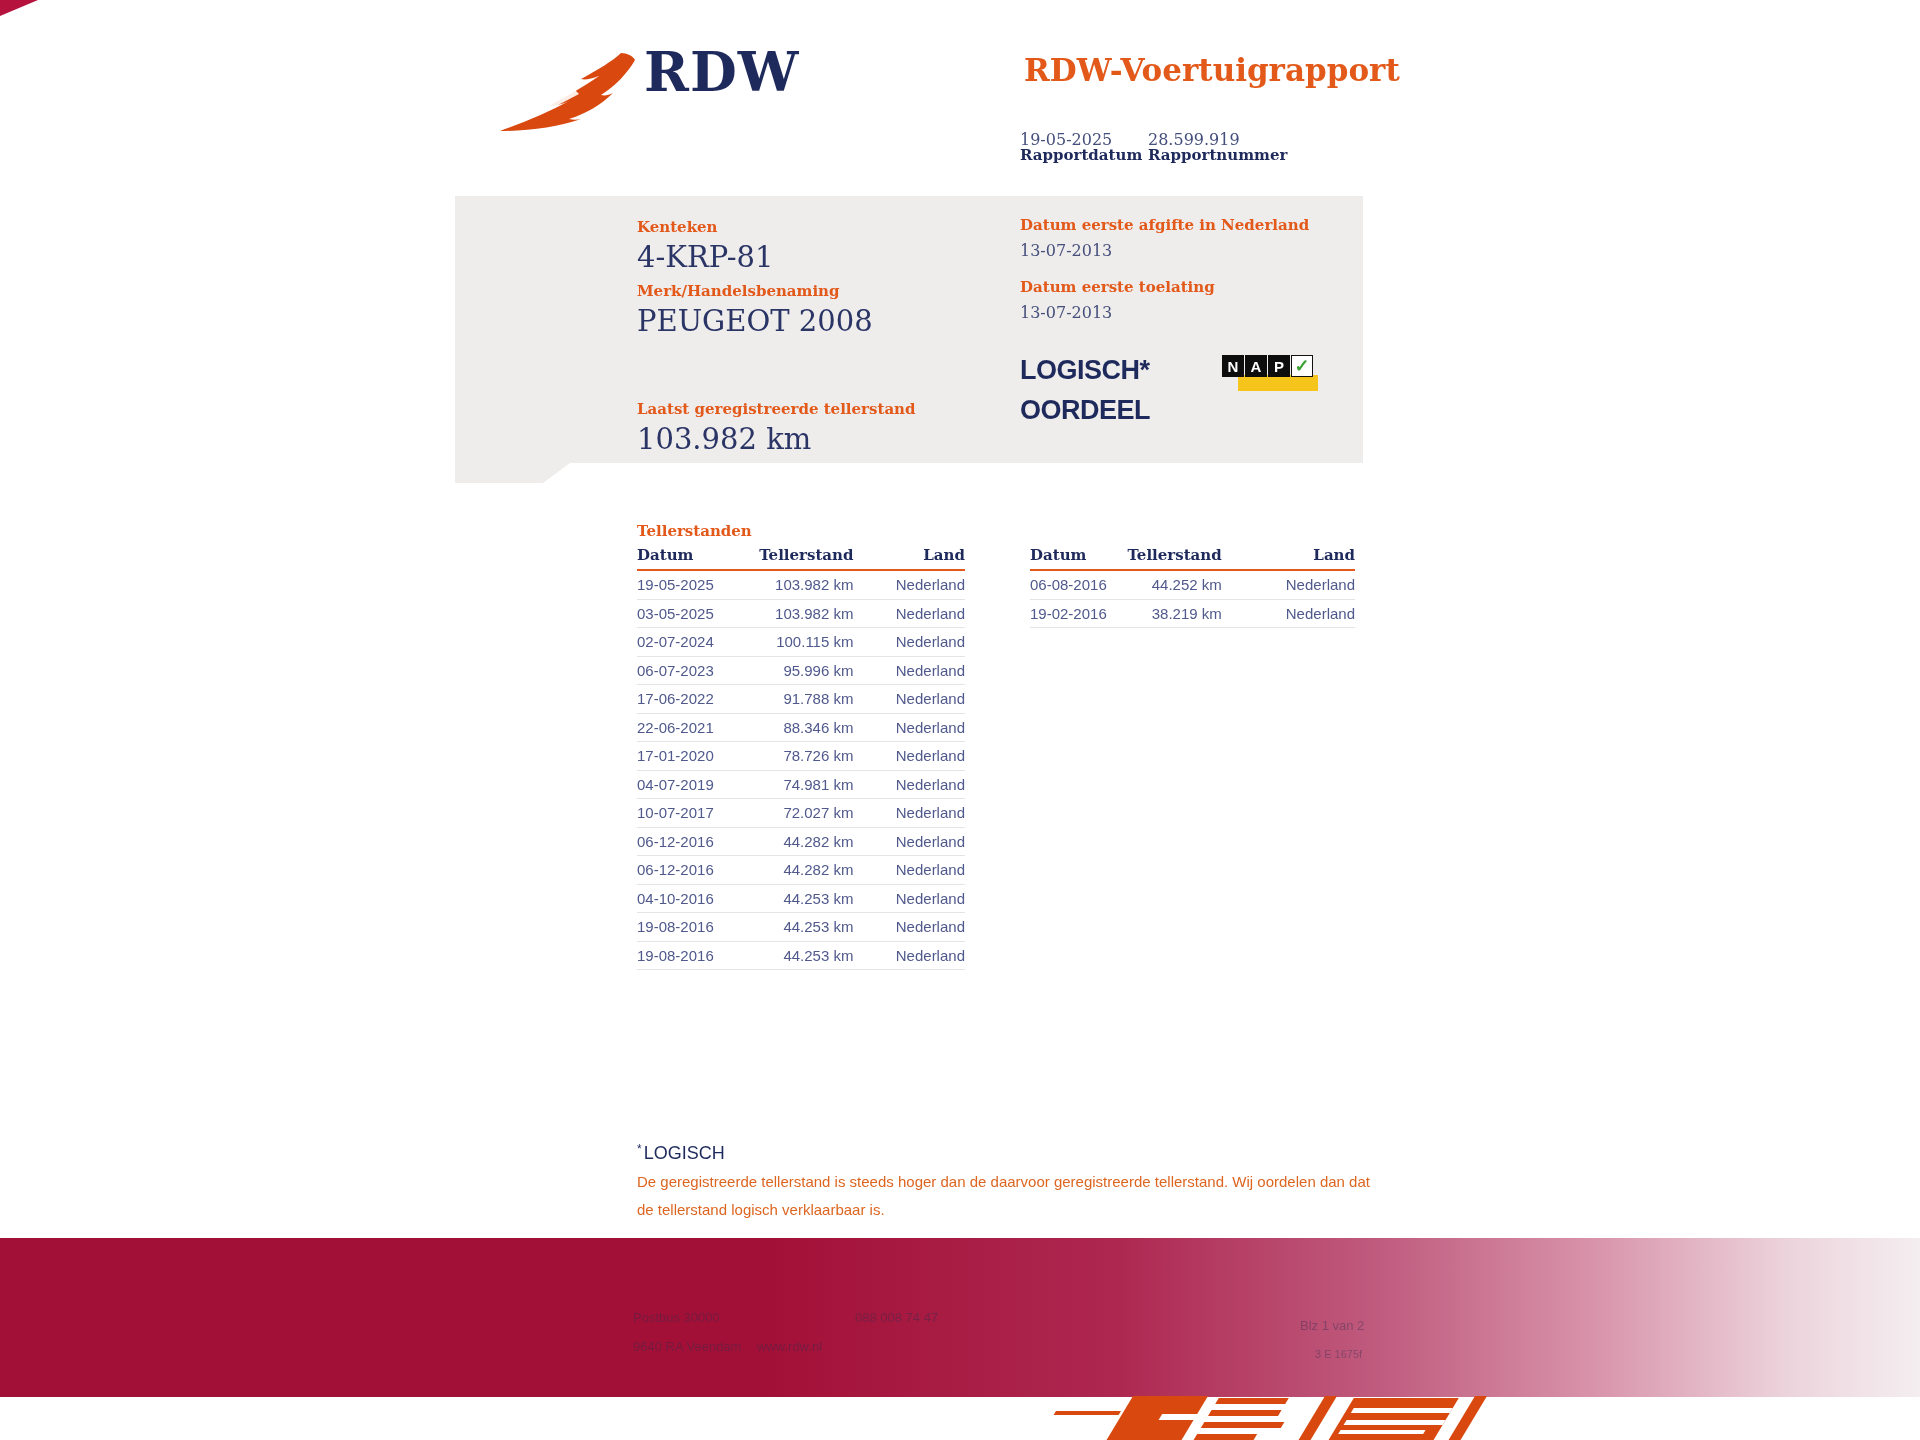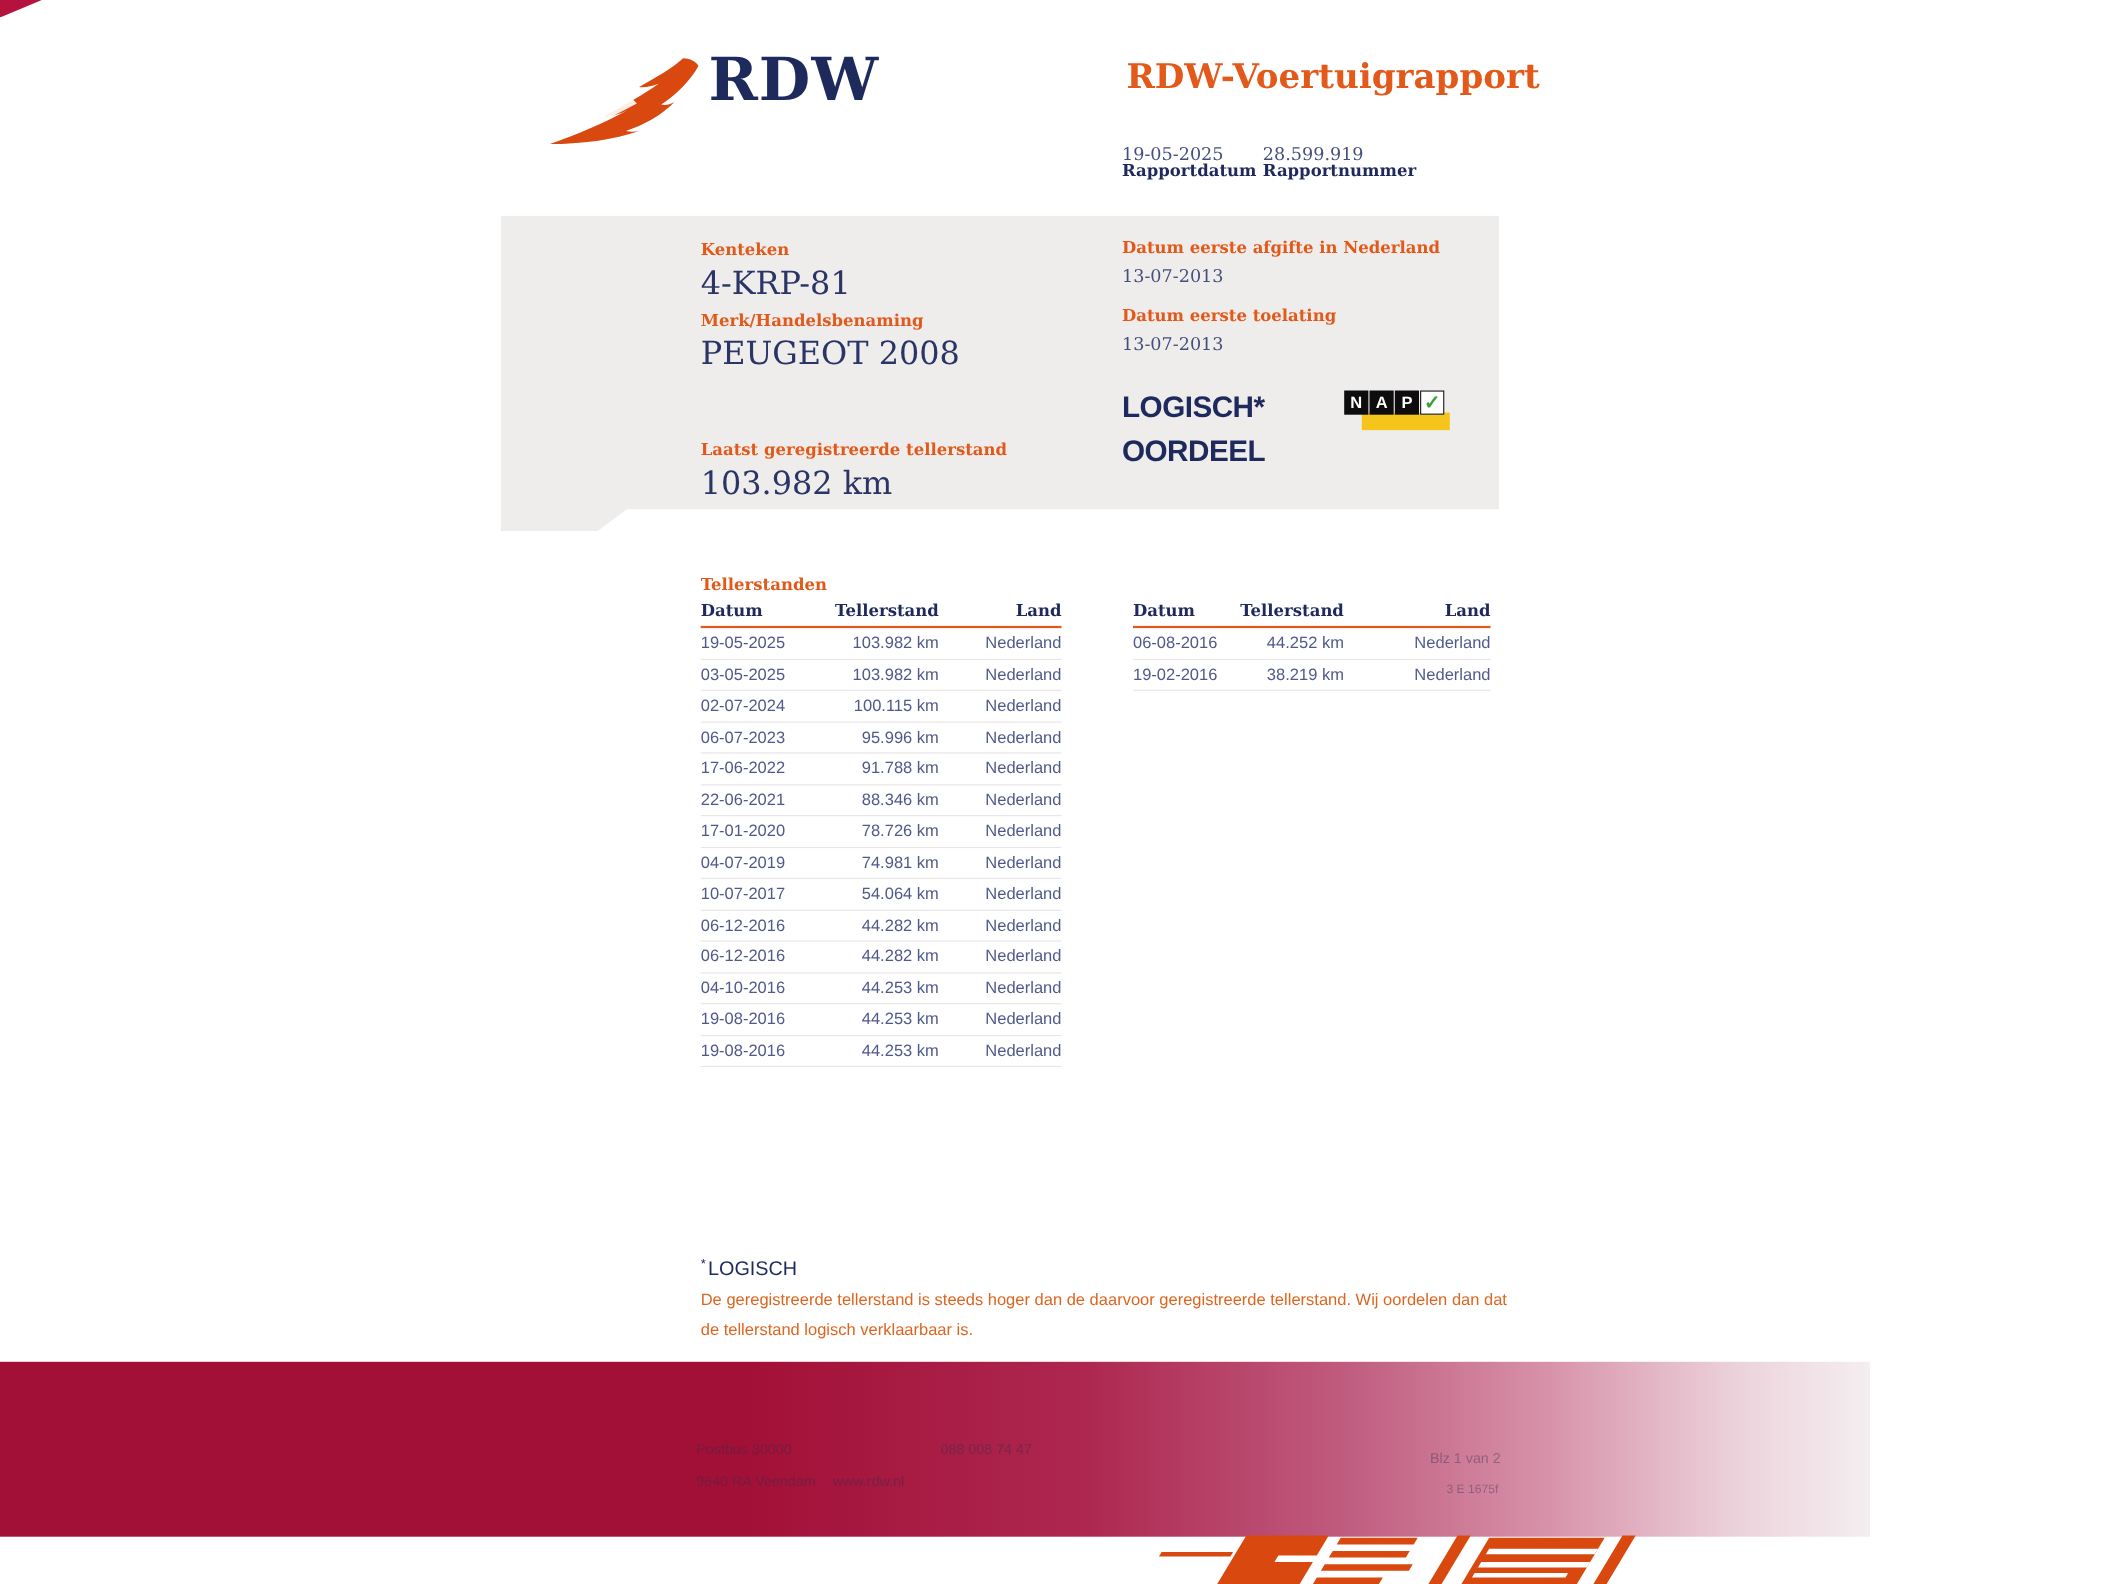"54.064 km" div.c2 { text: 54.064 -> 72.027 }
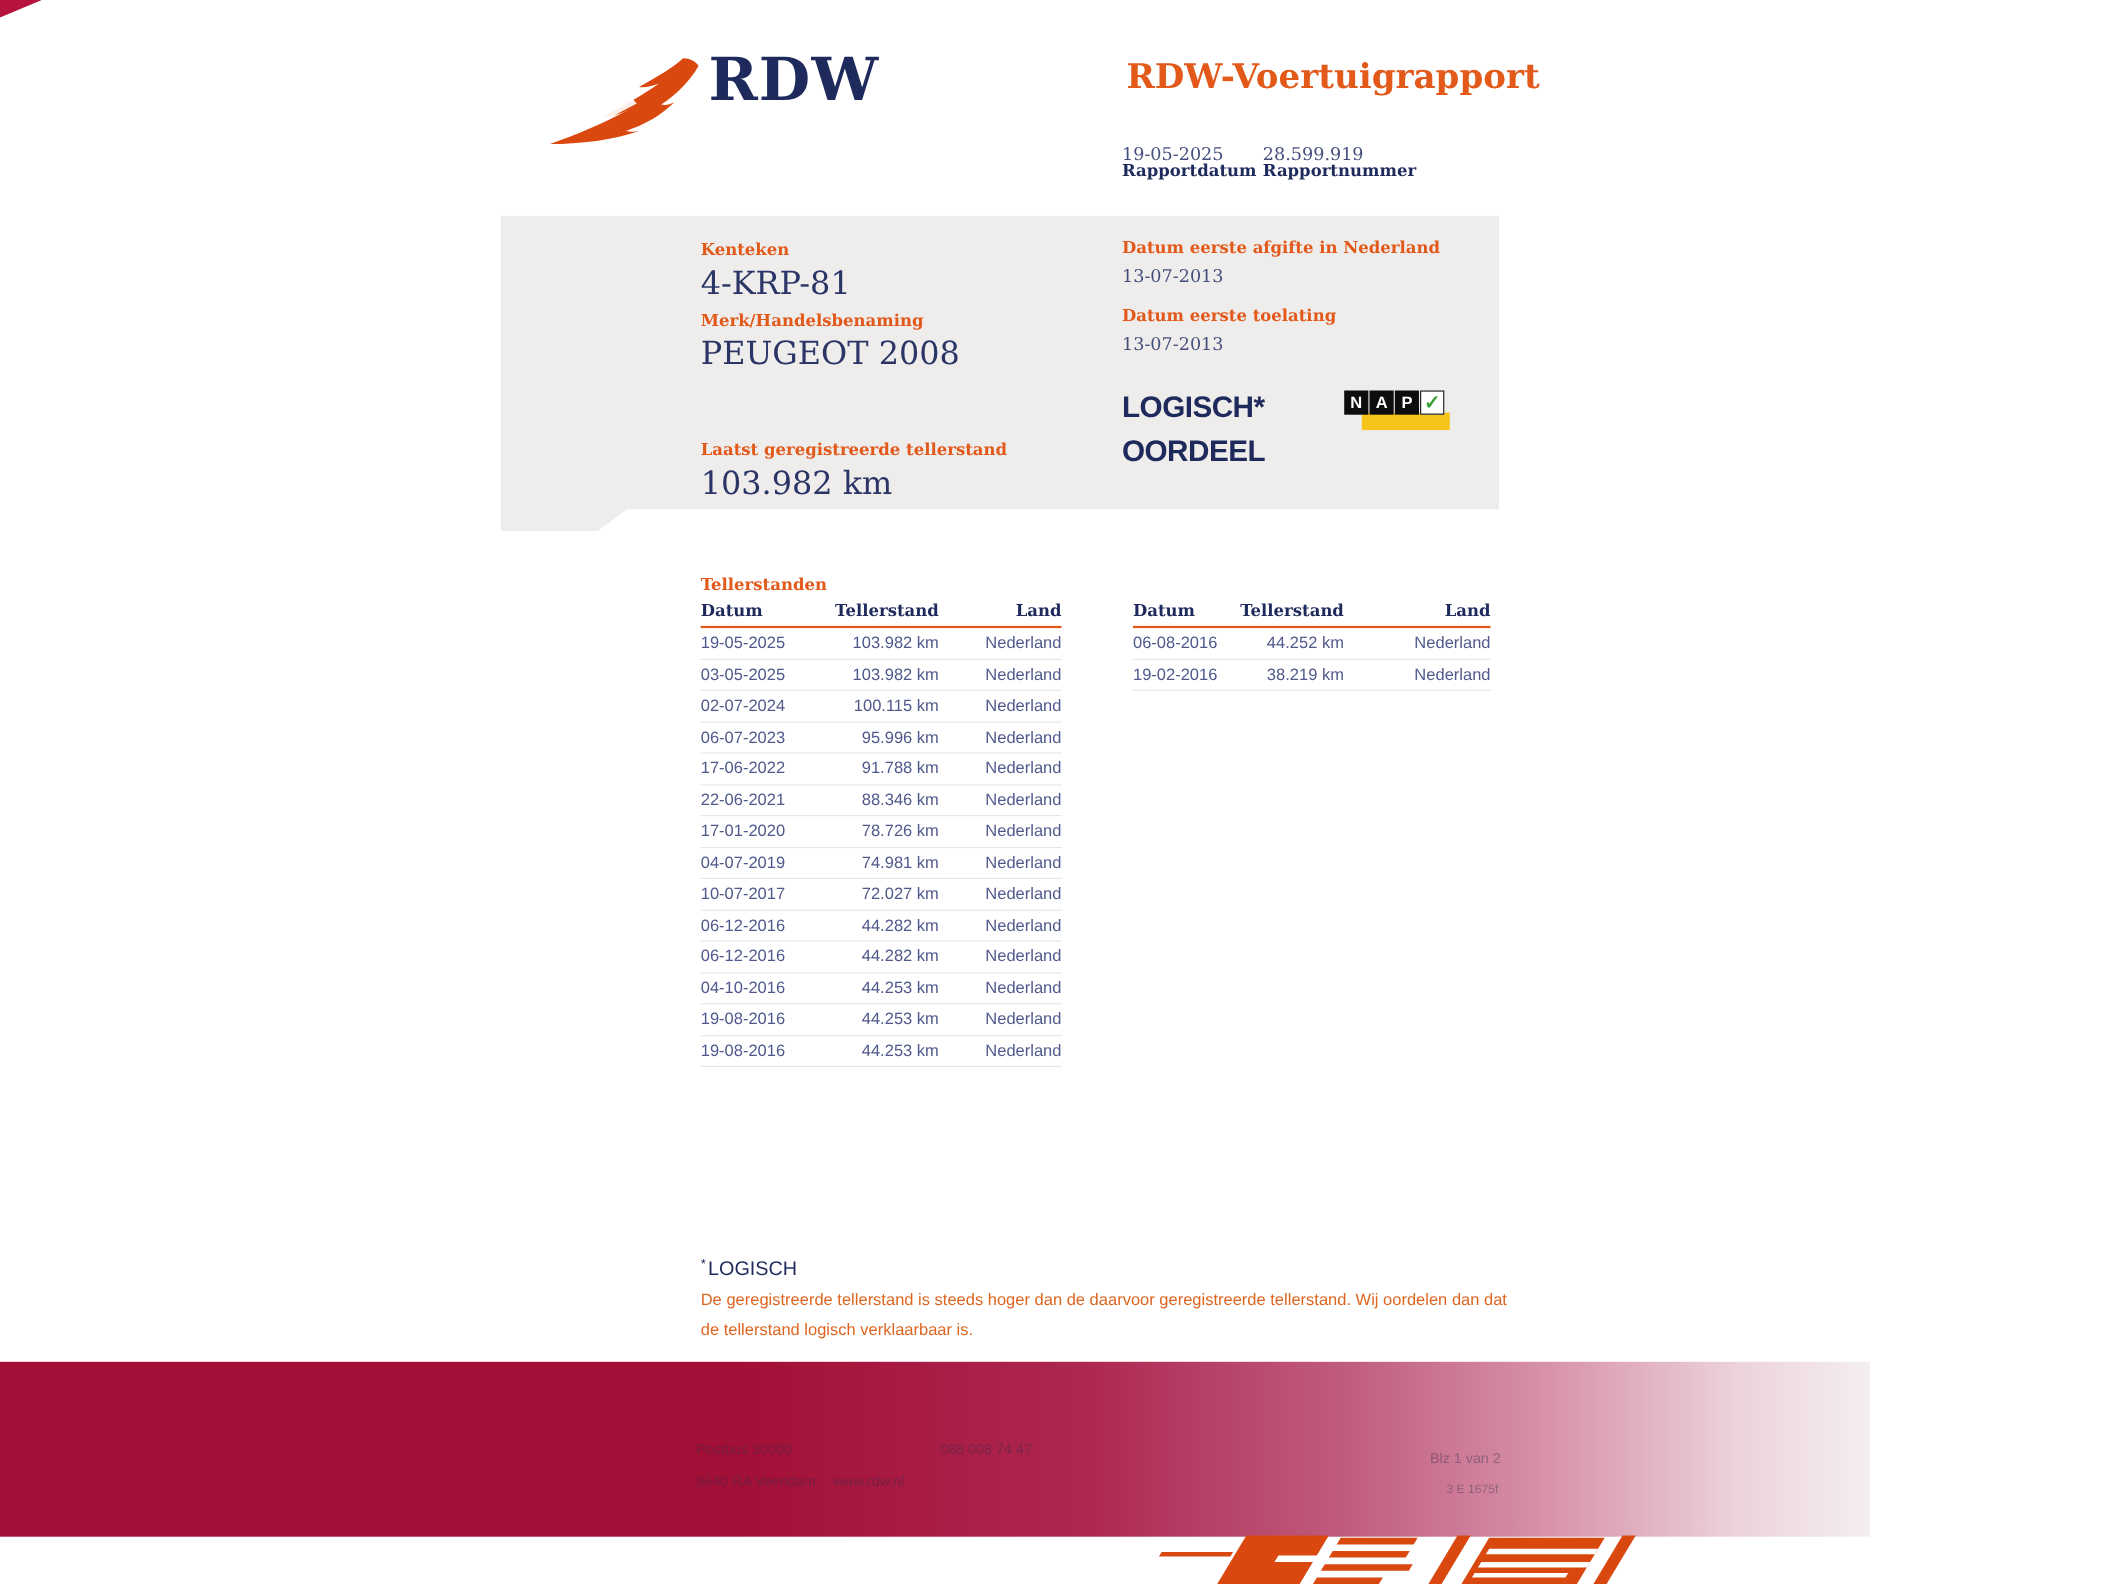"Postbus 30000" .banner { width: 1700px -> 1920px }
